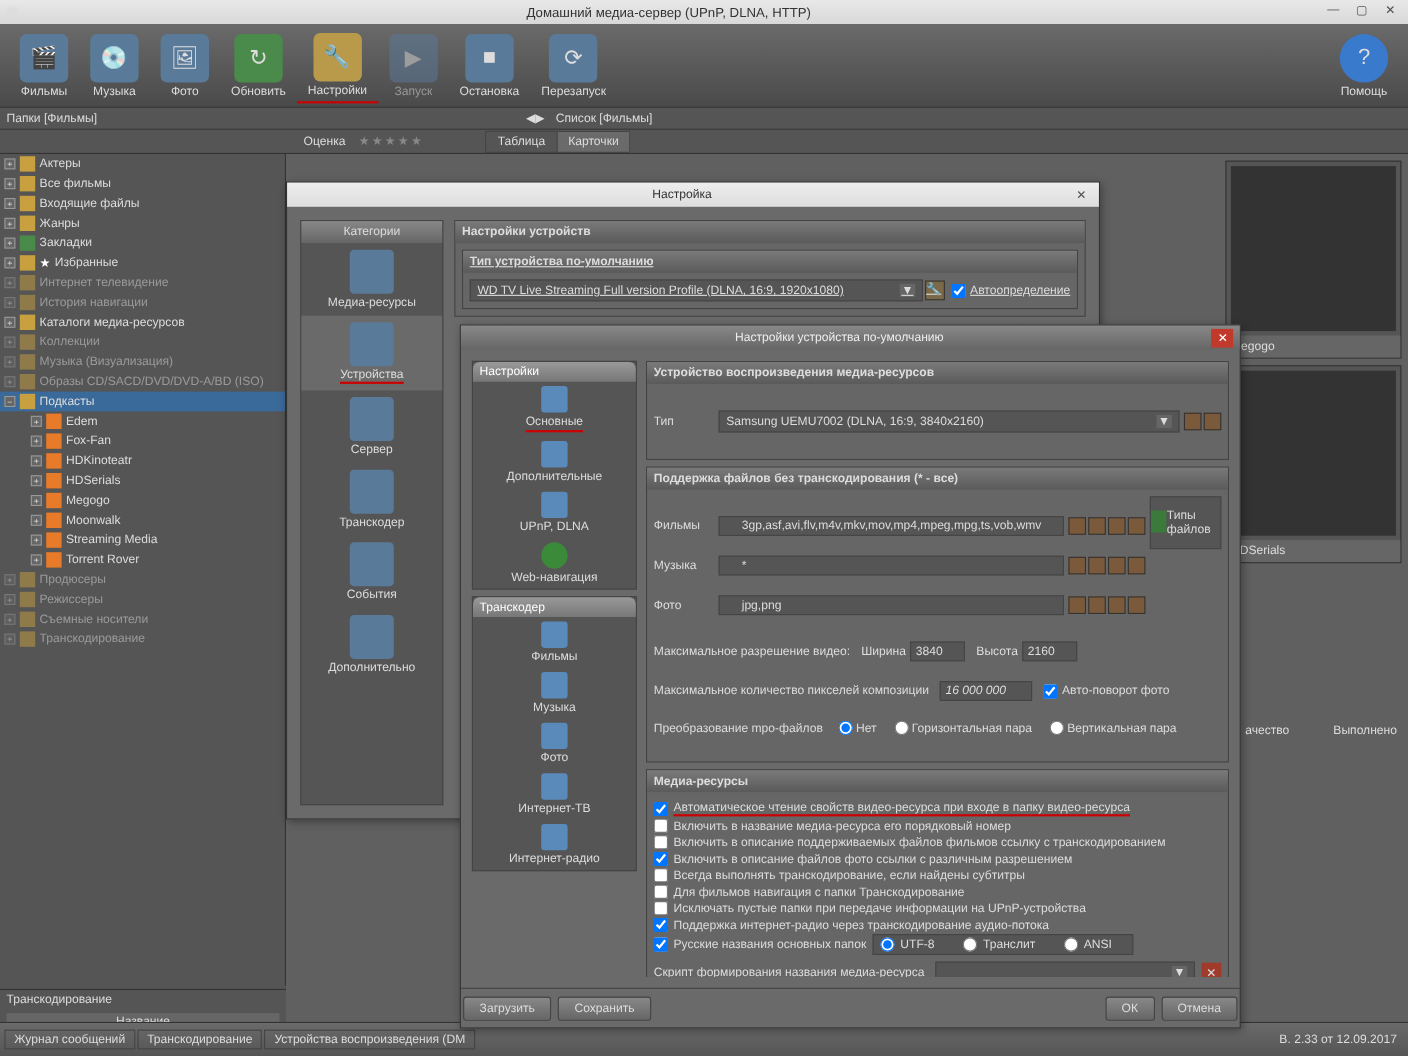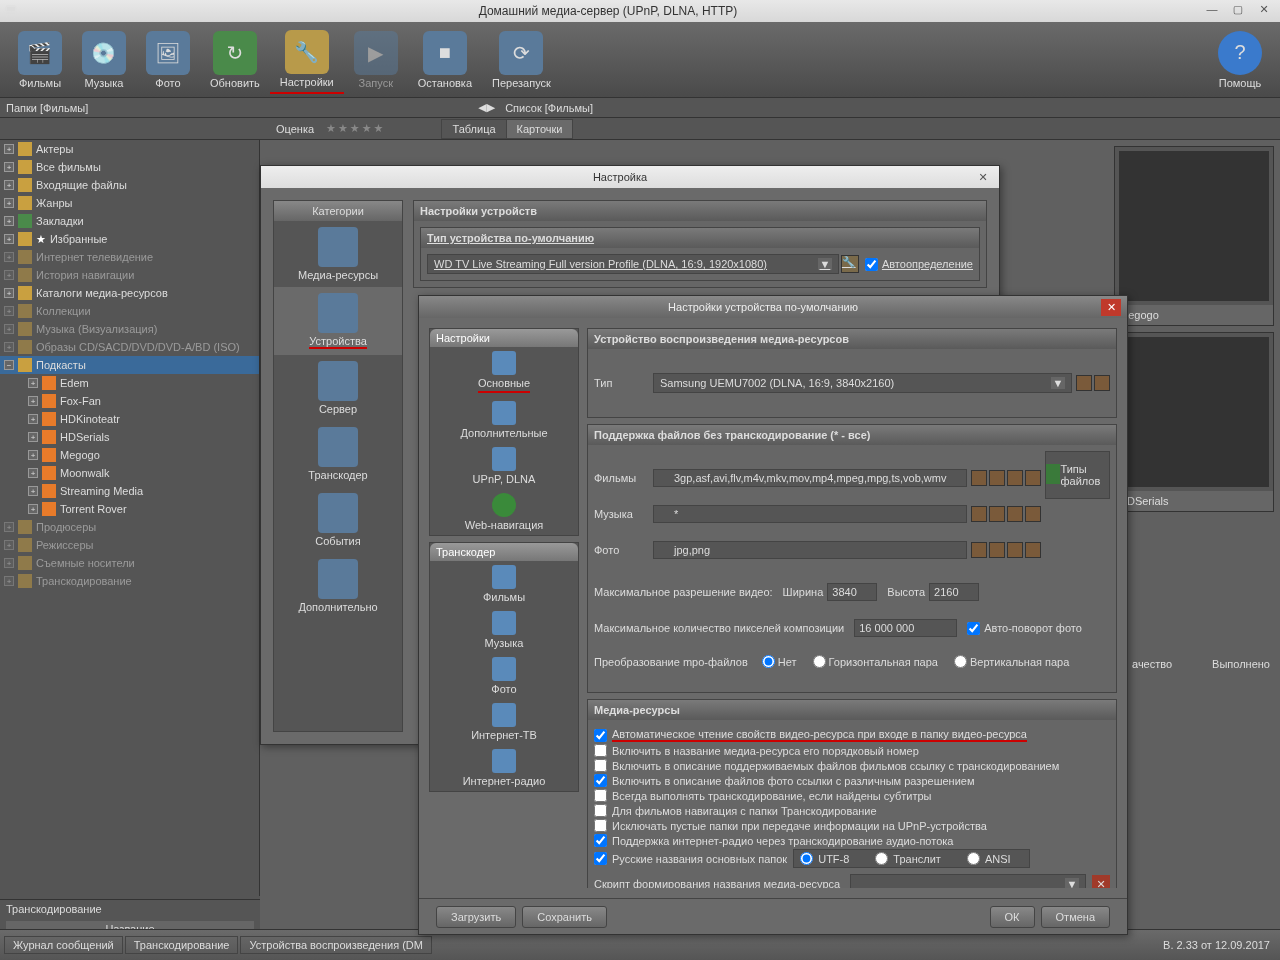"Поддержка файлов без транскодирование (*" div.group-title { text: транскодирование -> транскодирования }
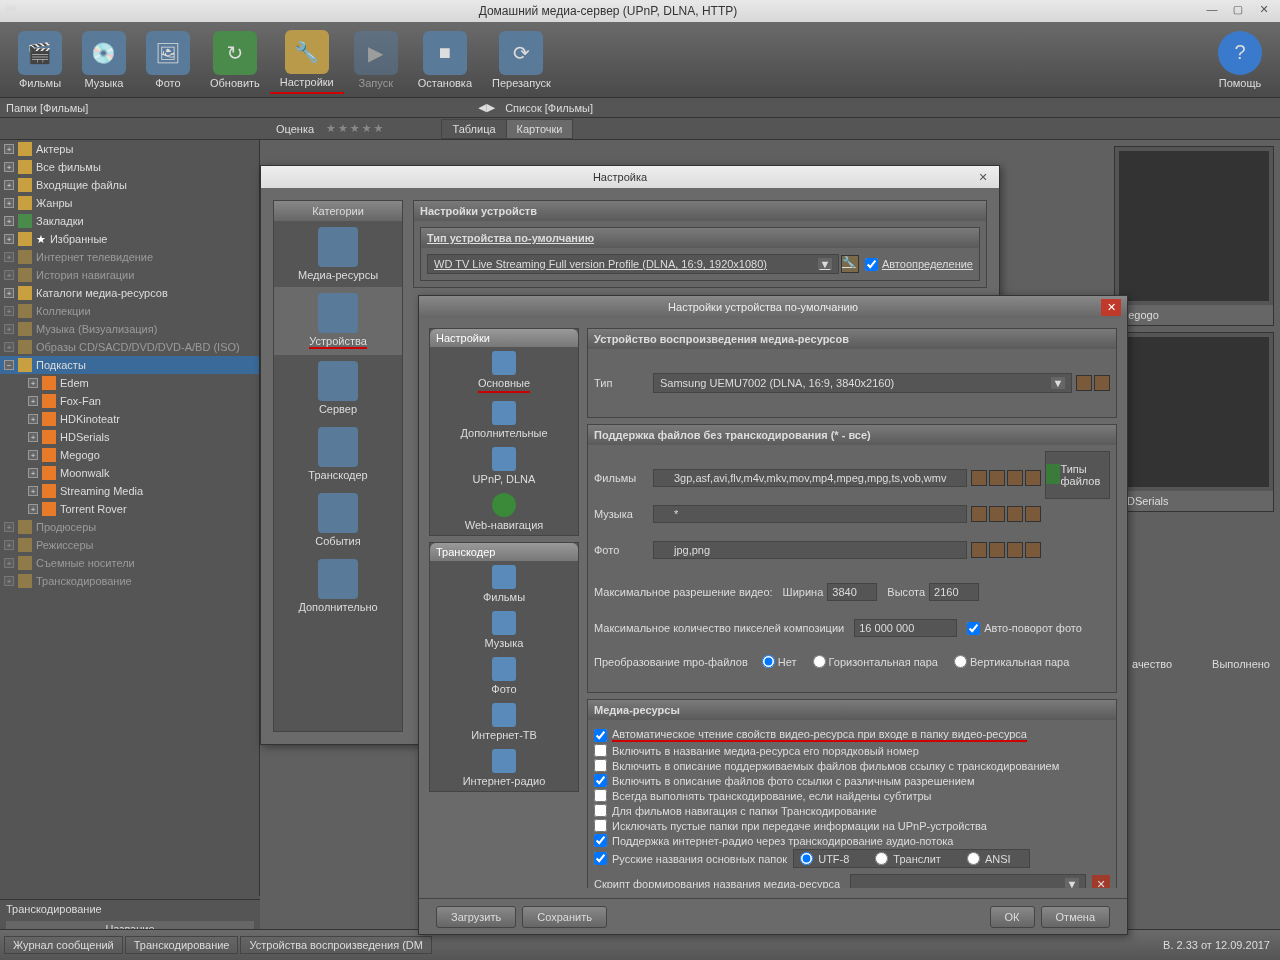"16 000 000" input.num-input { font-style: none -> italic; width: 103px -> 84px }
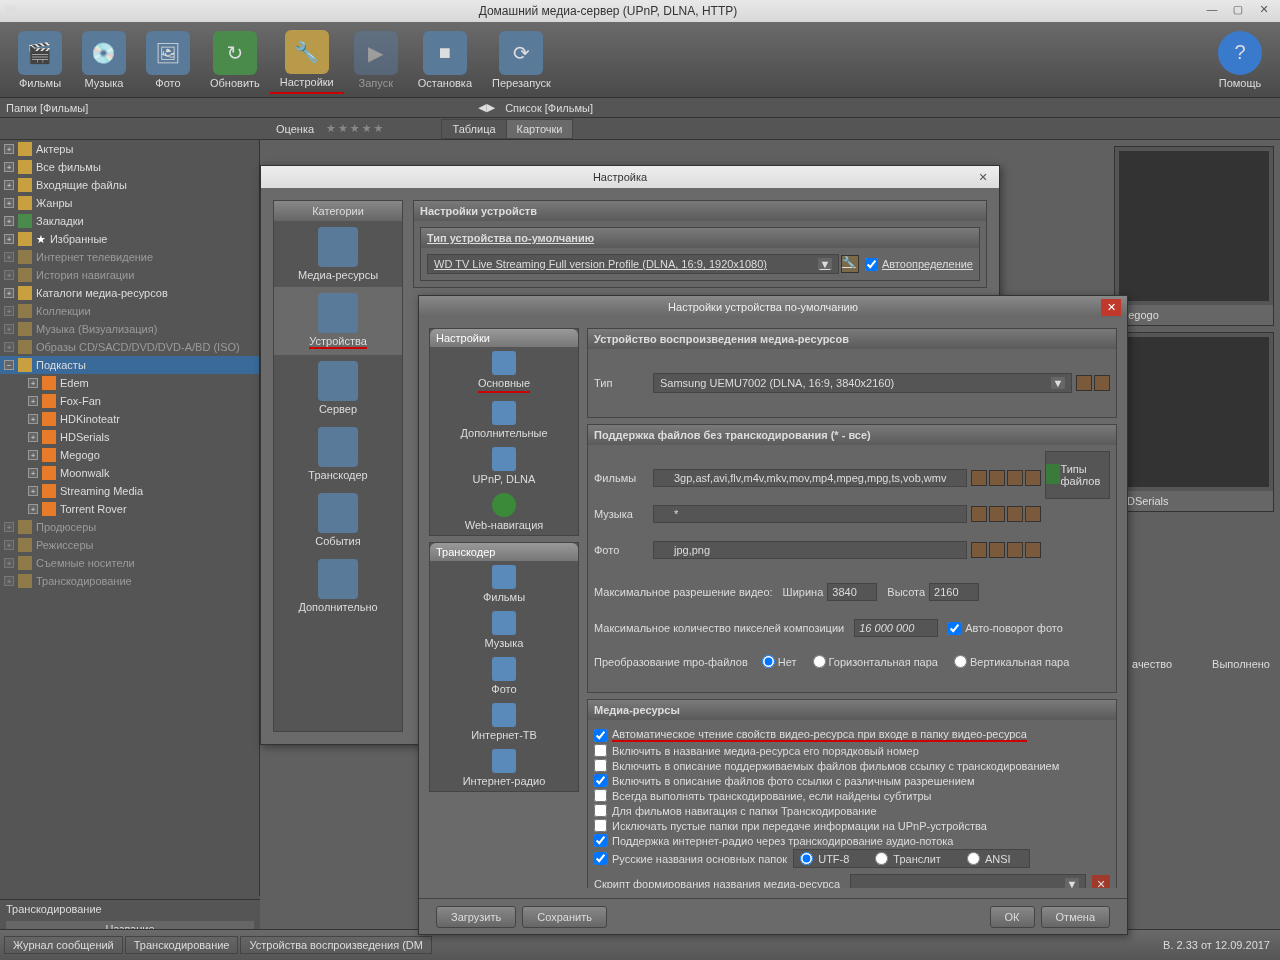"Загрузить" .dlg-footer { padding: 0 17px -> 0 2px }
